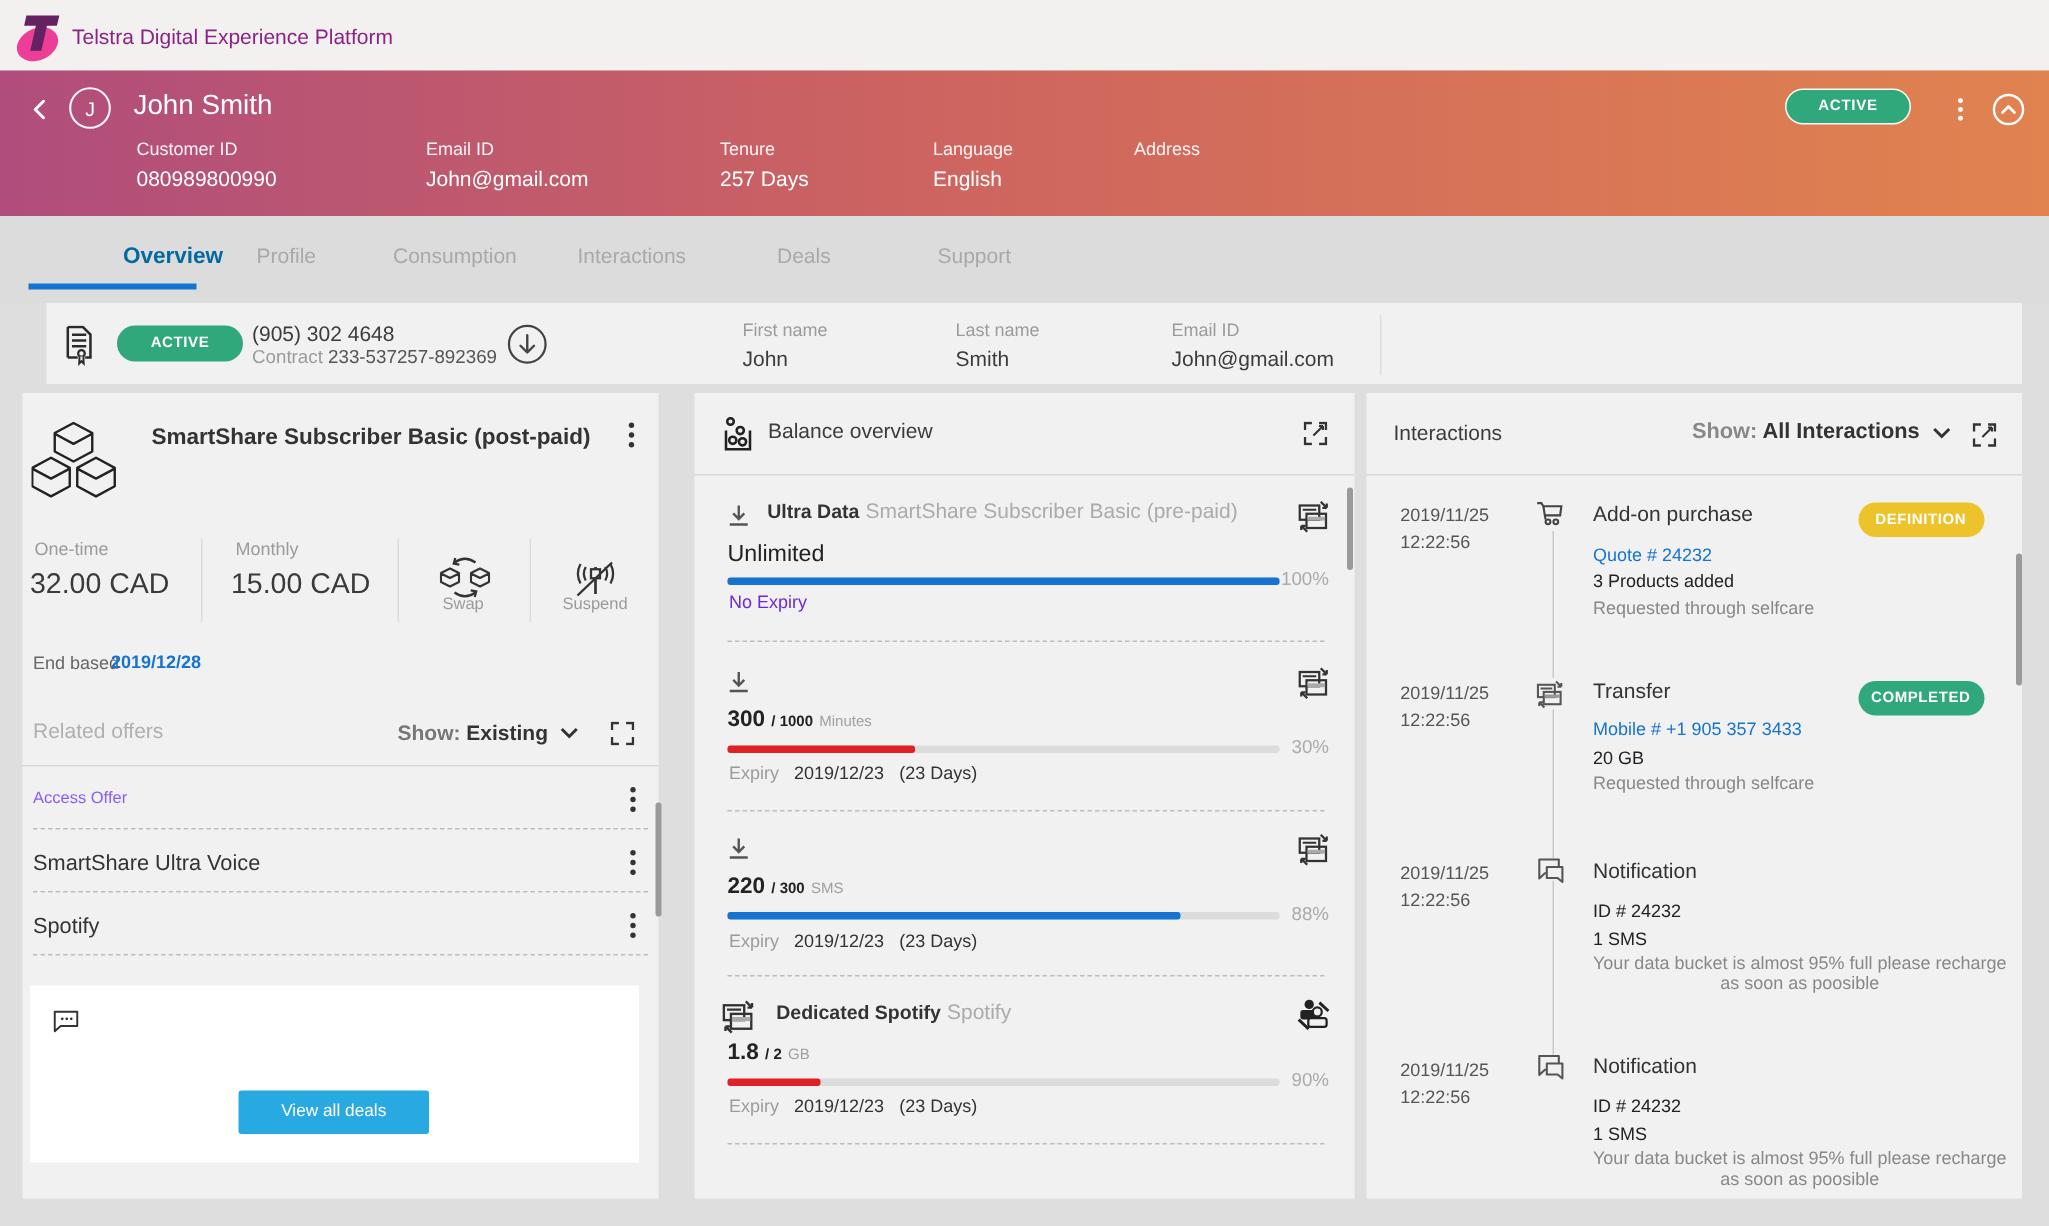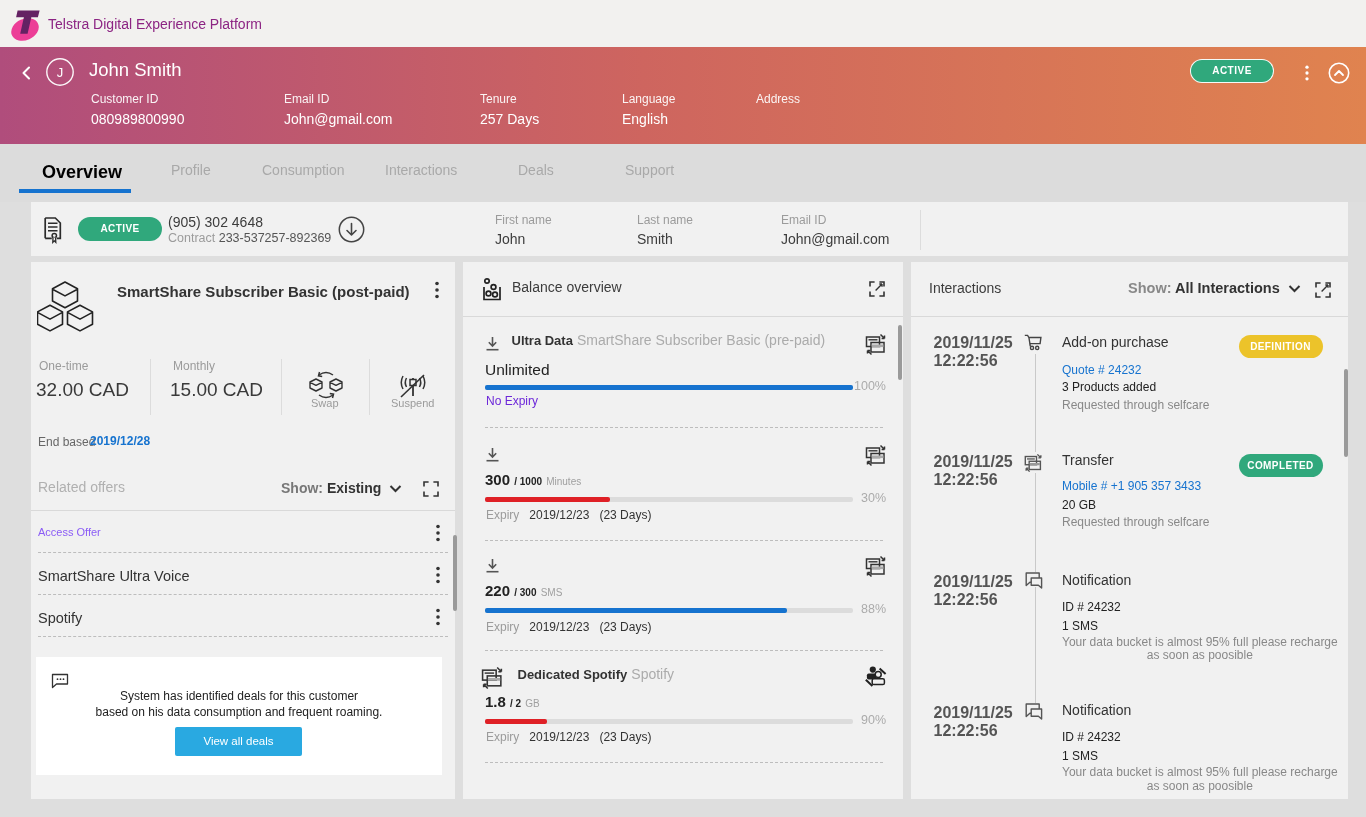"Overview" .tab.active { color: #000000 -> #0369a1; font-size: 18px -> 15px; margin-left: none -> 40px }
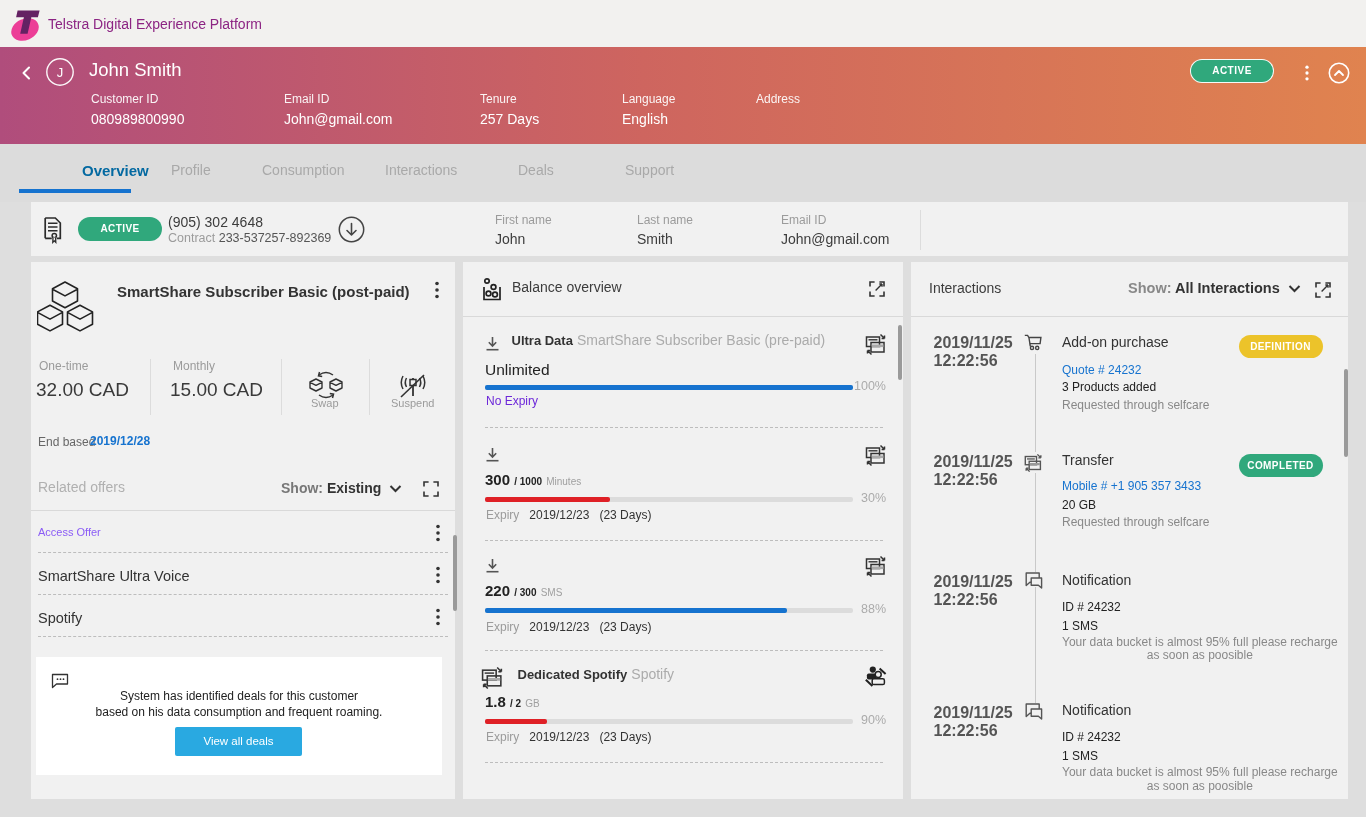"SmartShare Subscriber Basic (post-paid)" #leftcard { left: 31px -> 15px }
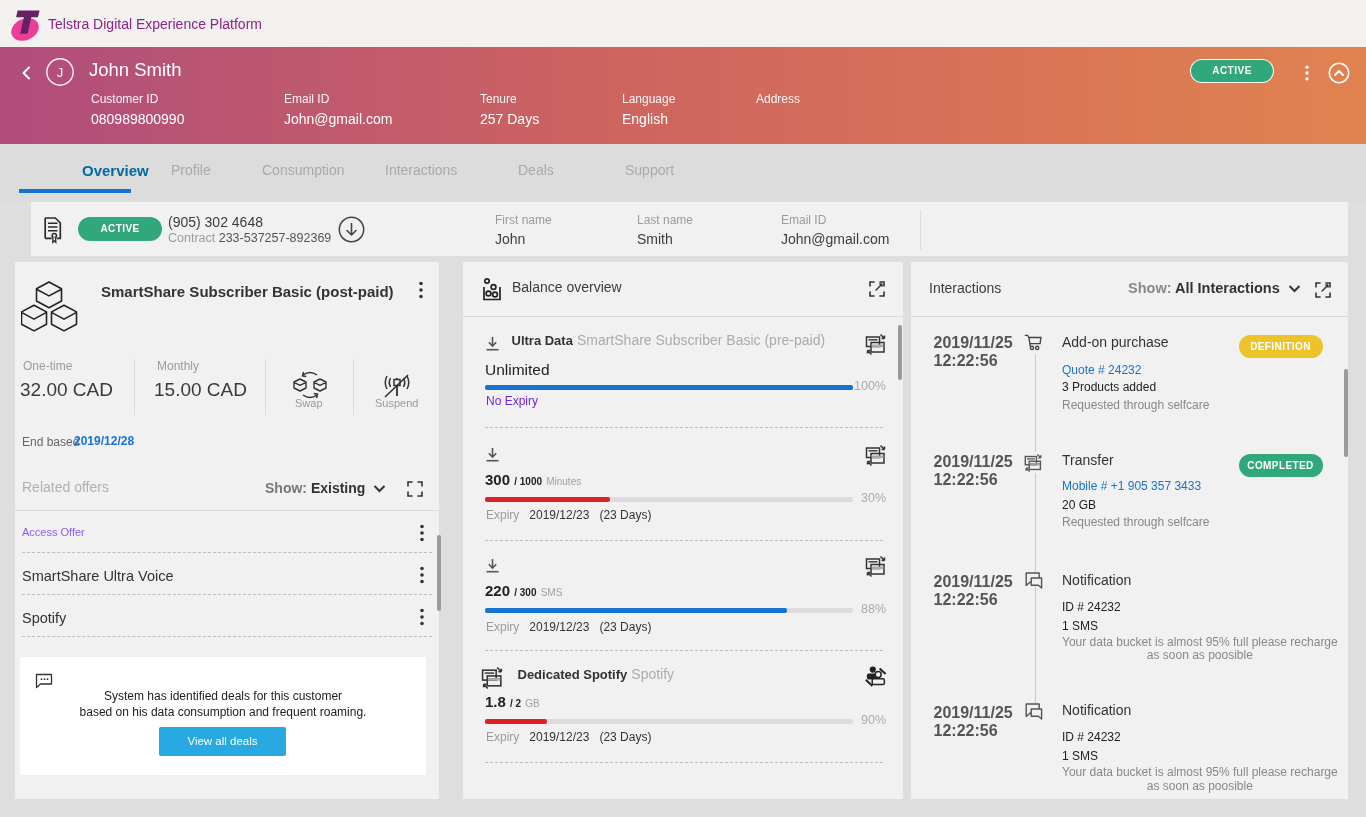"2019/11/25" .itime { font-size: 16px -> 12px; font-weight: bold -> none }
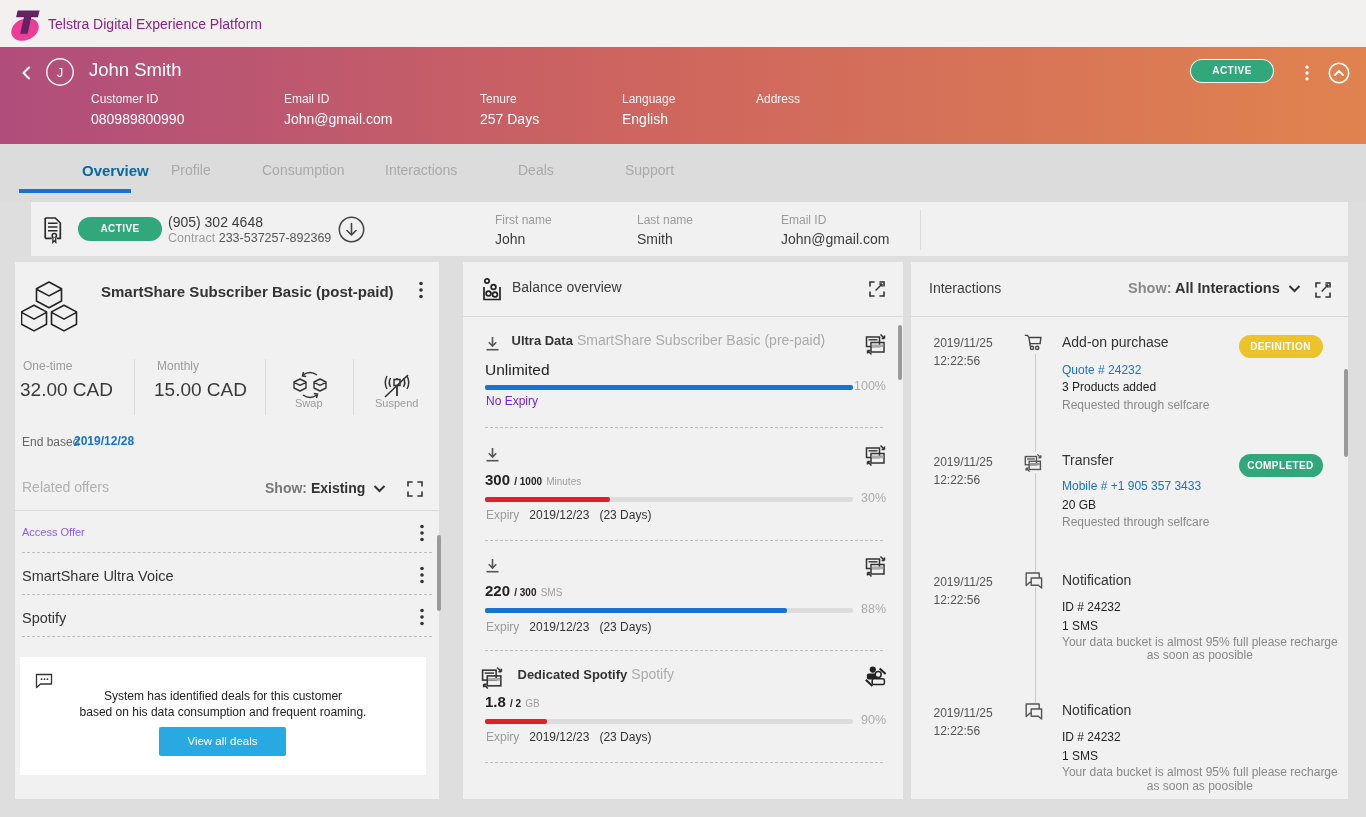"System has identified deals for" div { html: <div>System has identified deals for this customer<br>based on his data consumption and frequent roaming.</div> -> none }
